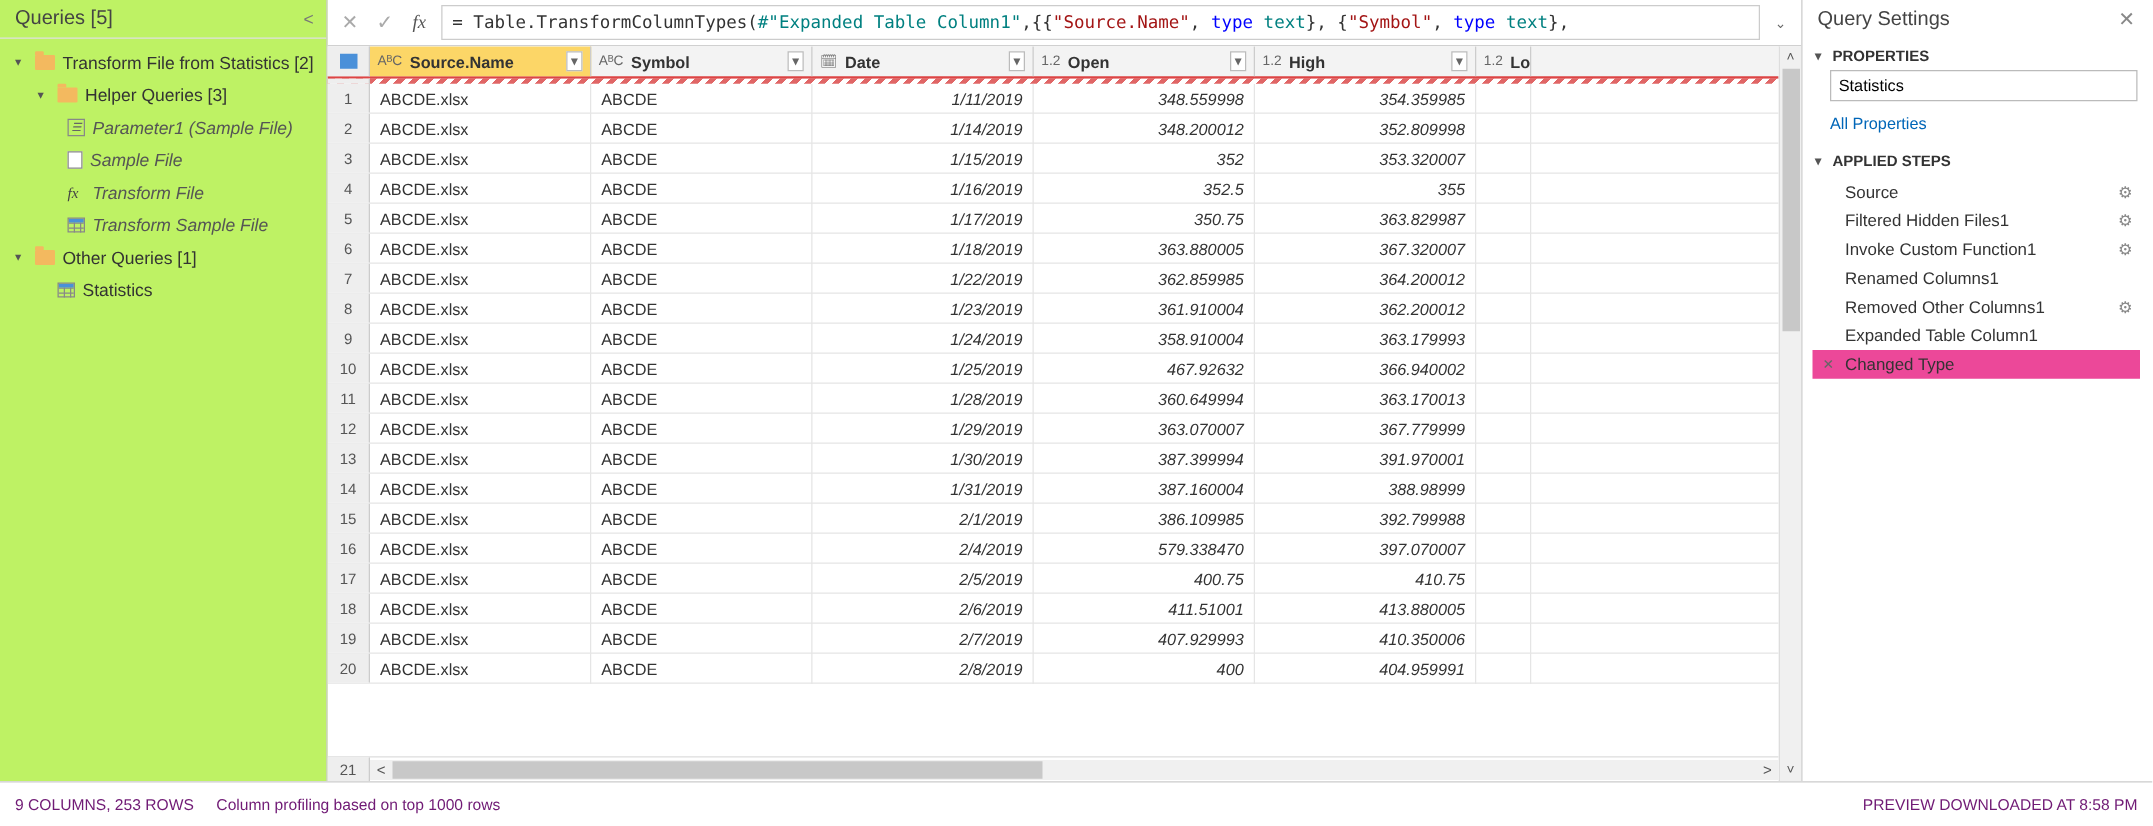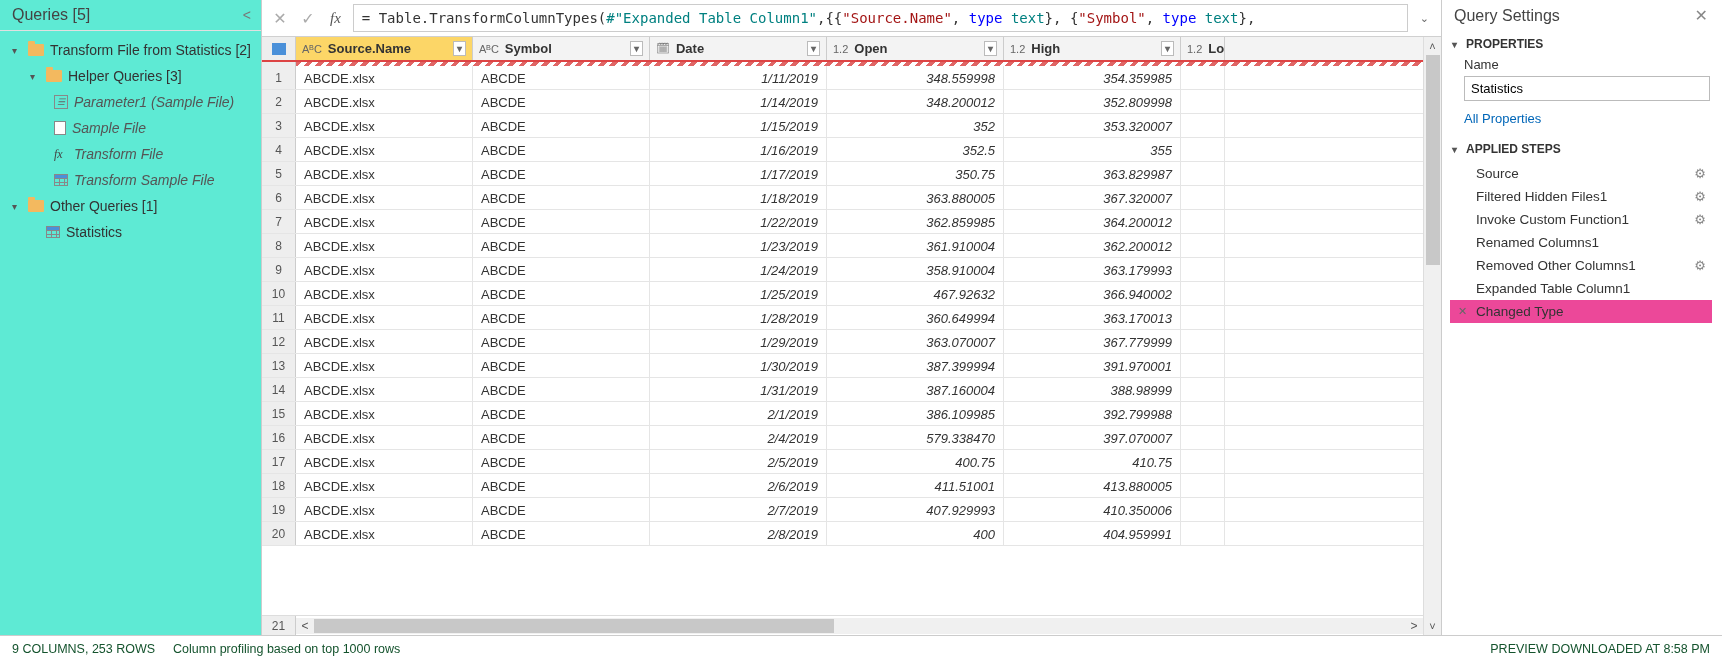"Queries [5]" .queries-panel { background: #5eead4 -> #bef264 }
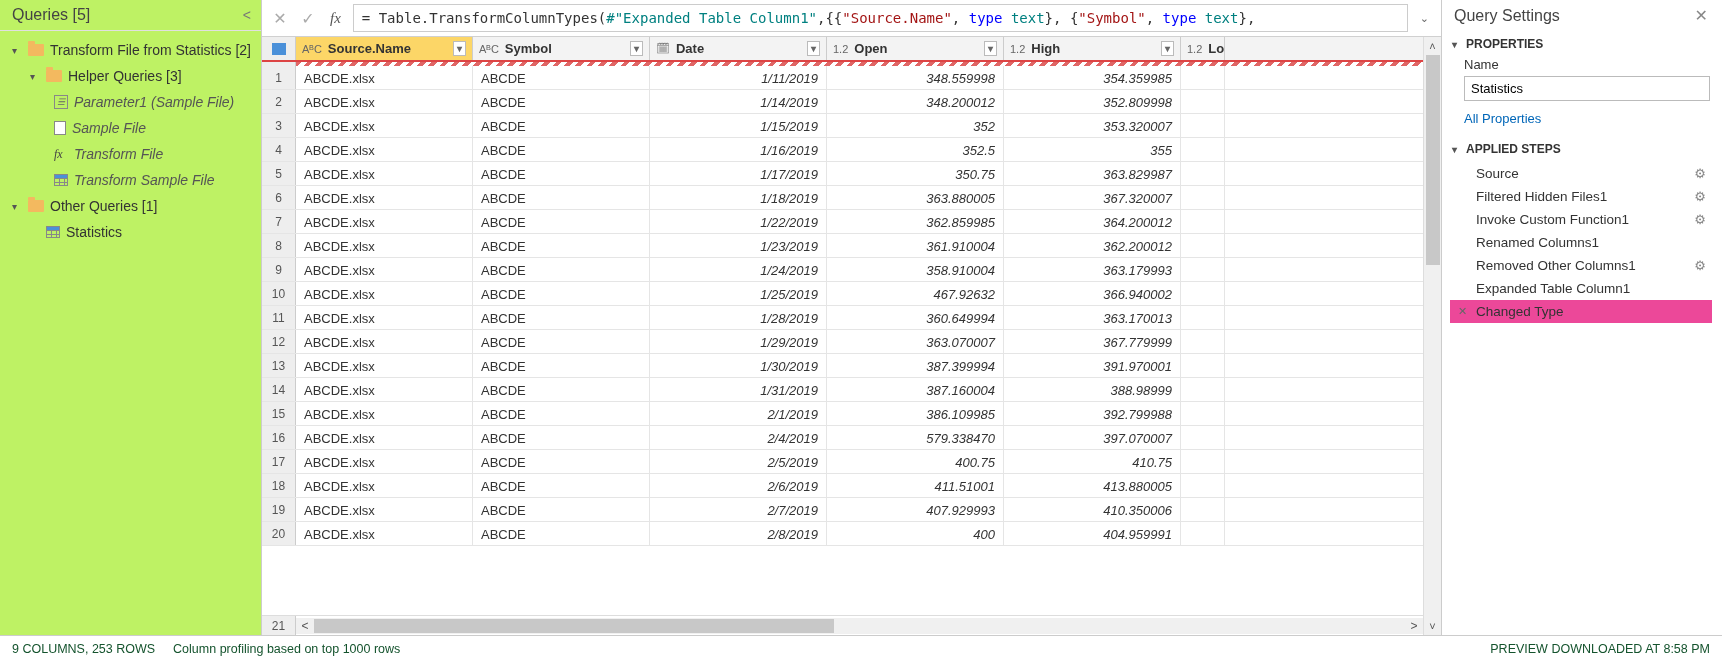"Name" div.label { html: <div>Name</div> -> none }
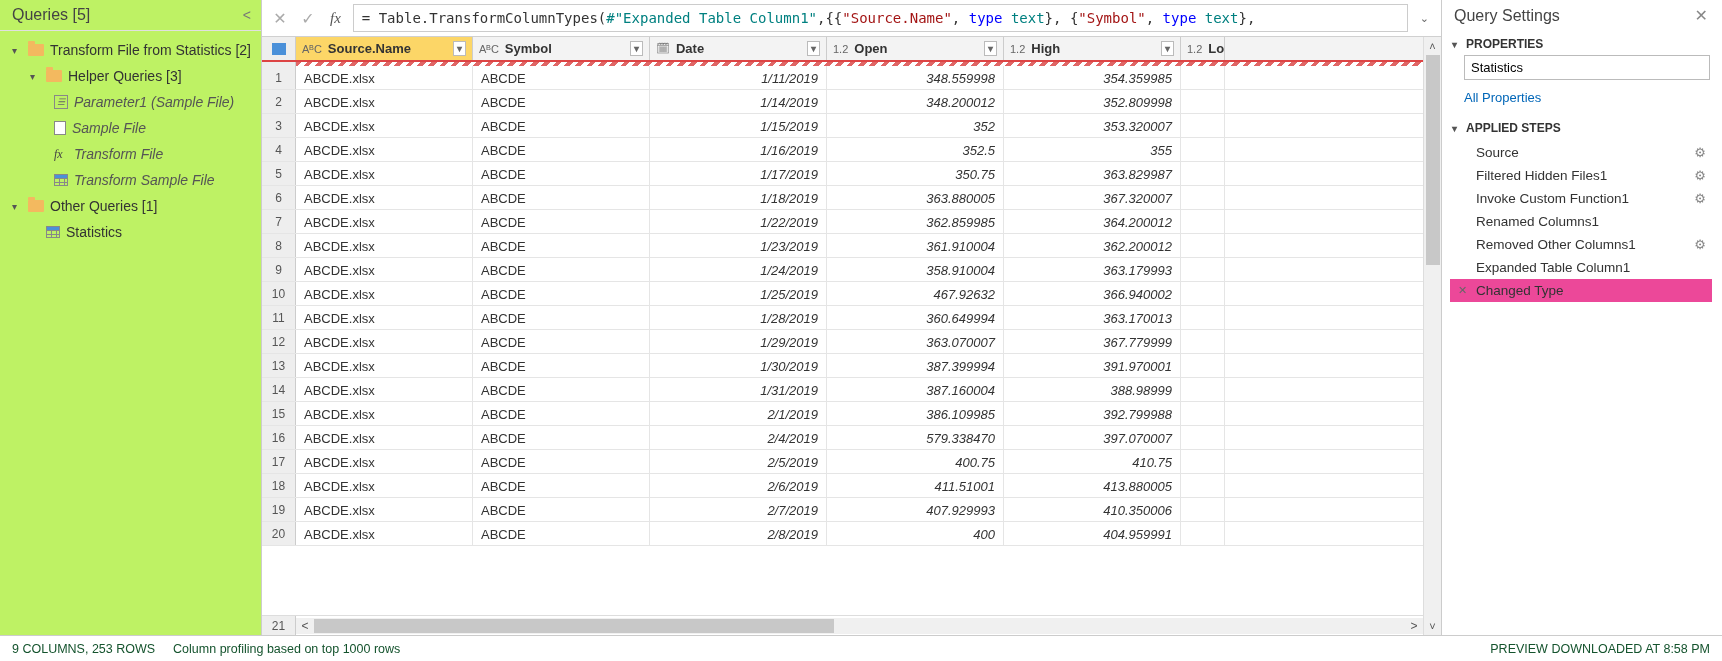"9 COLUMNS, 253 ROWS" .footer { color: #14532d -> #701a75; height: 26px -> 36px }
